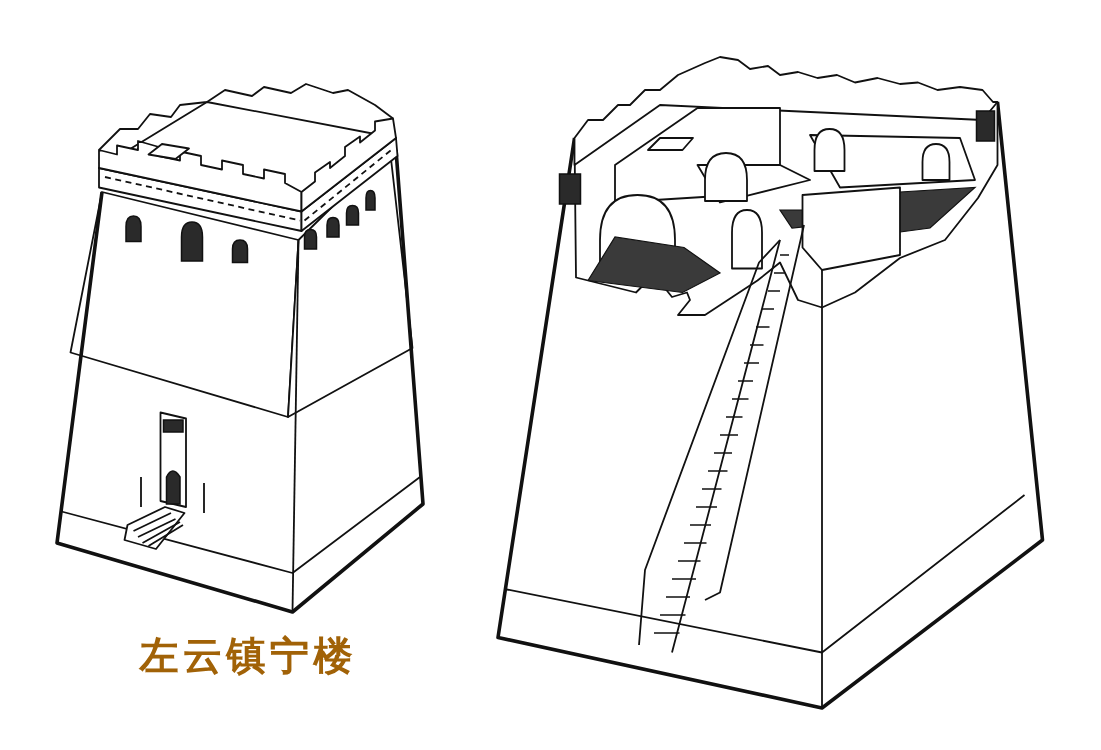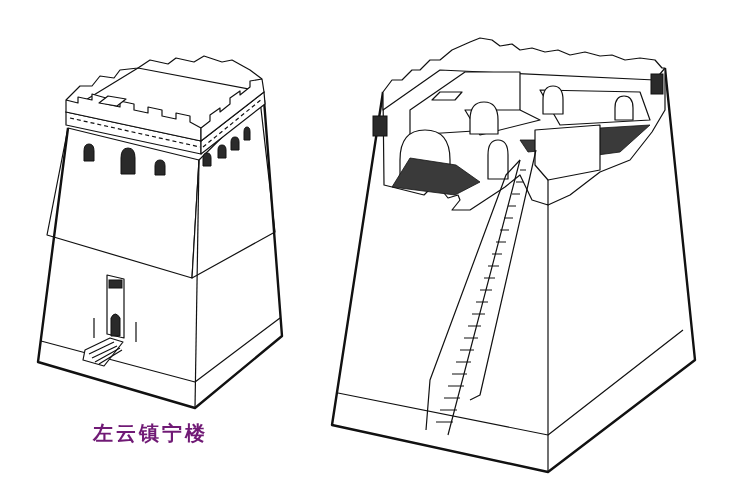"左云镇宁楼" .caption { color: #701a75 -> #a16207; font-size: 20px -> 26px }
